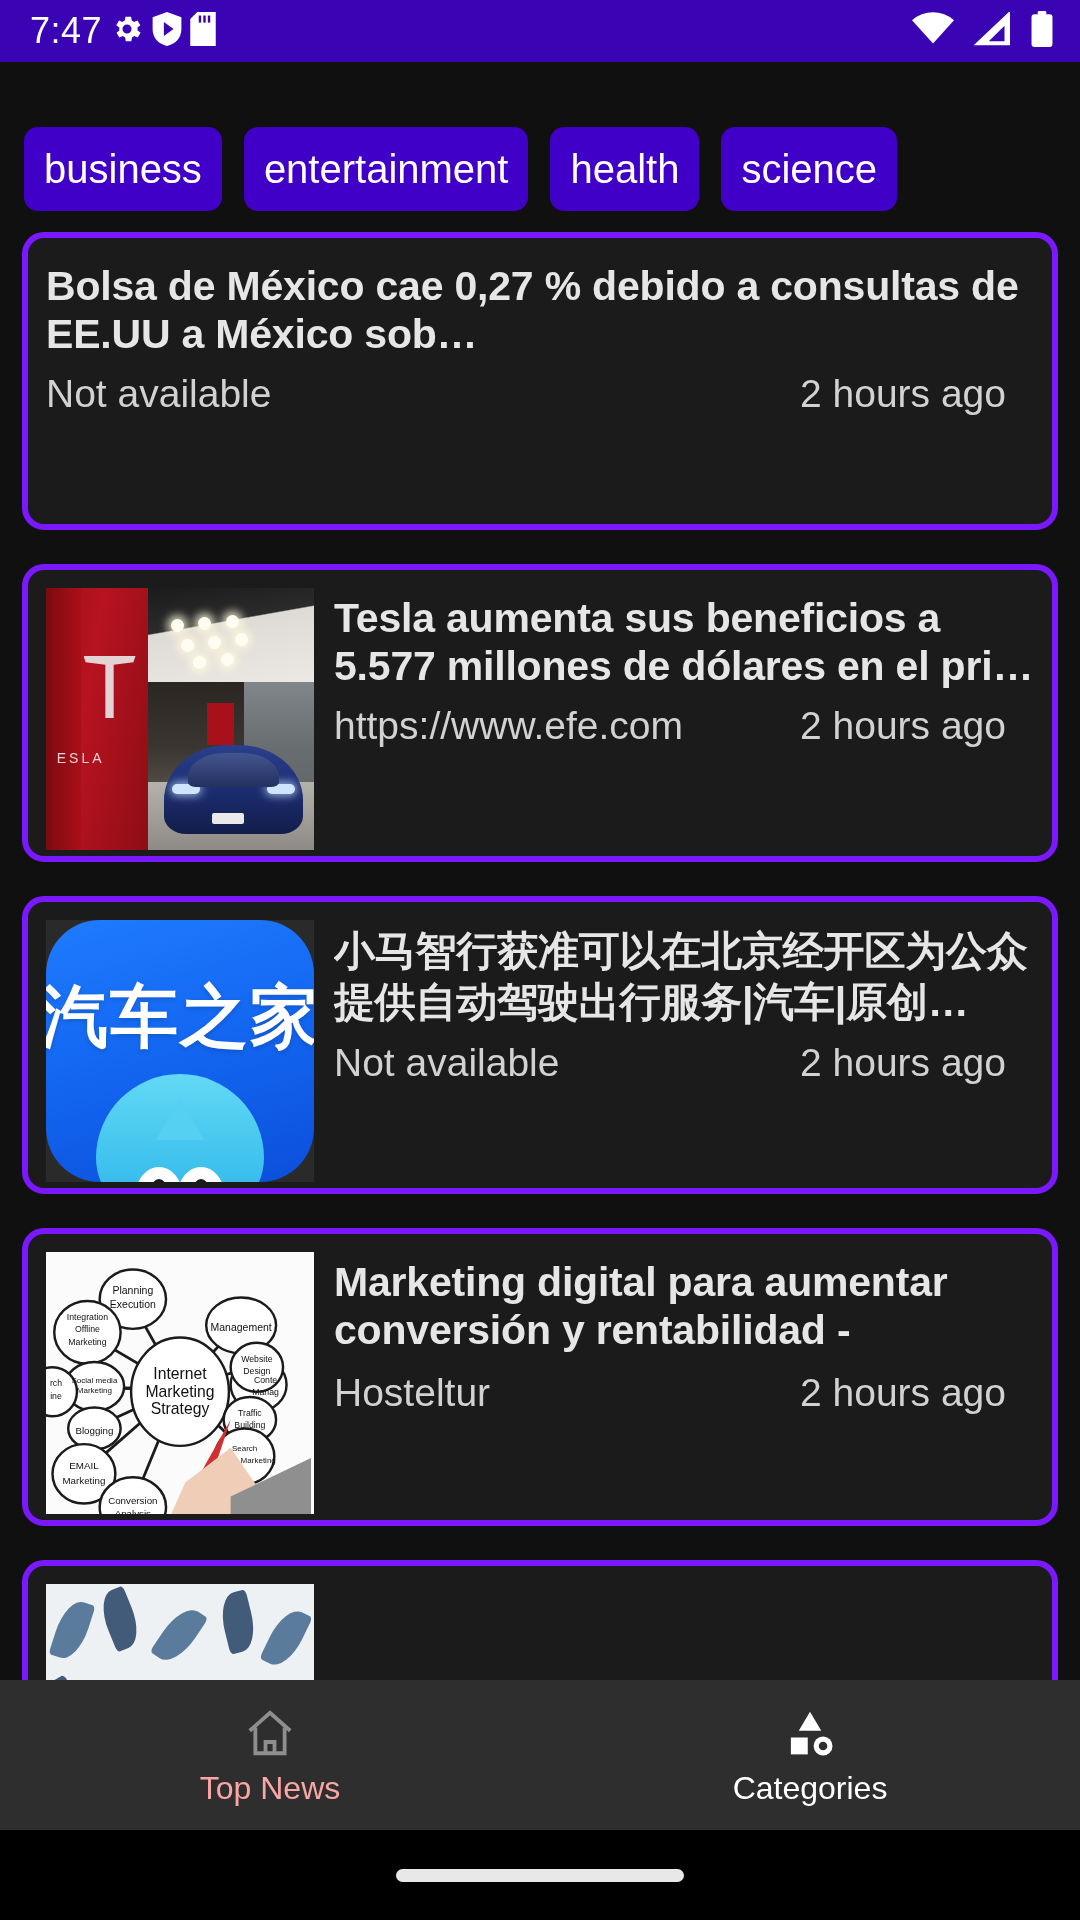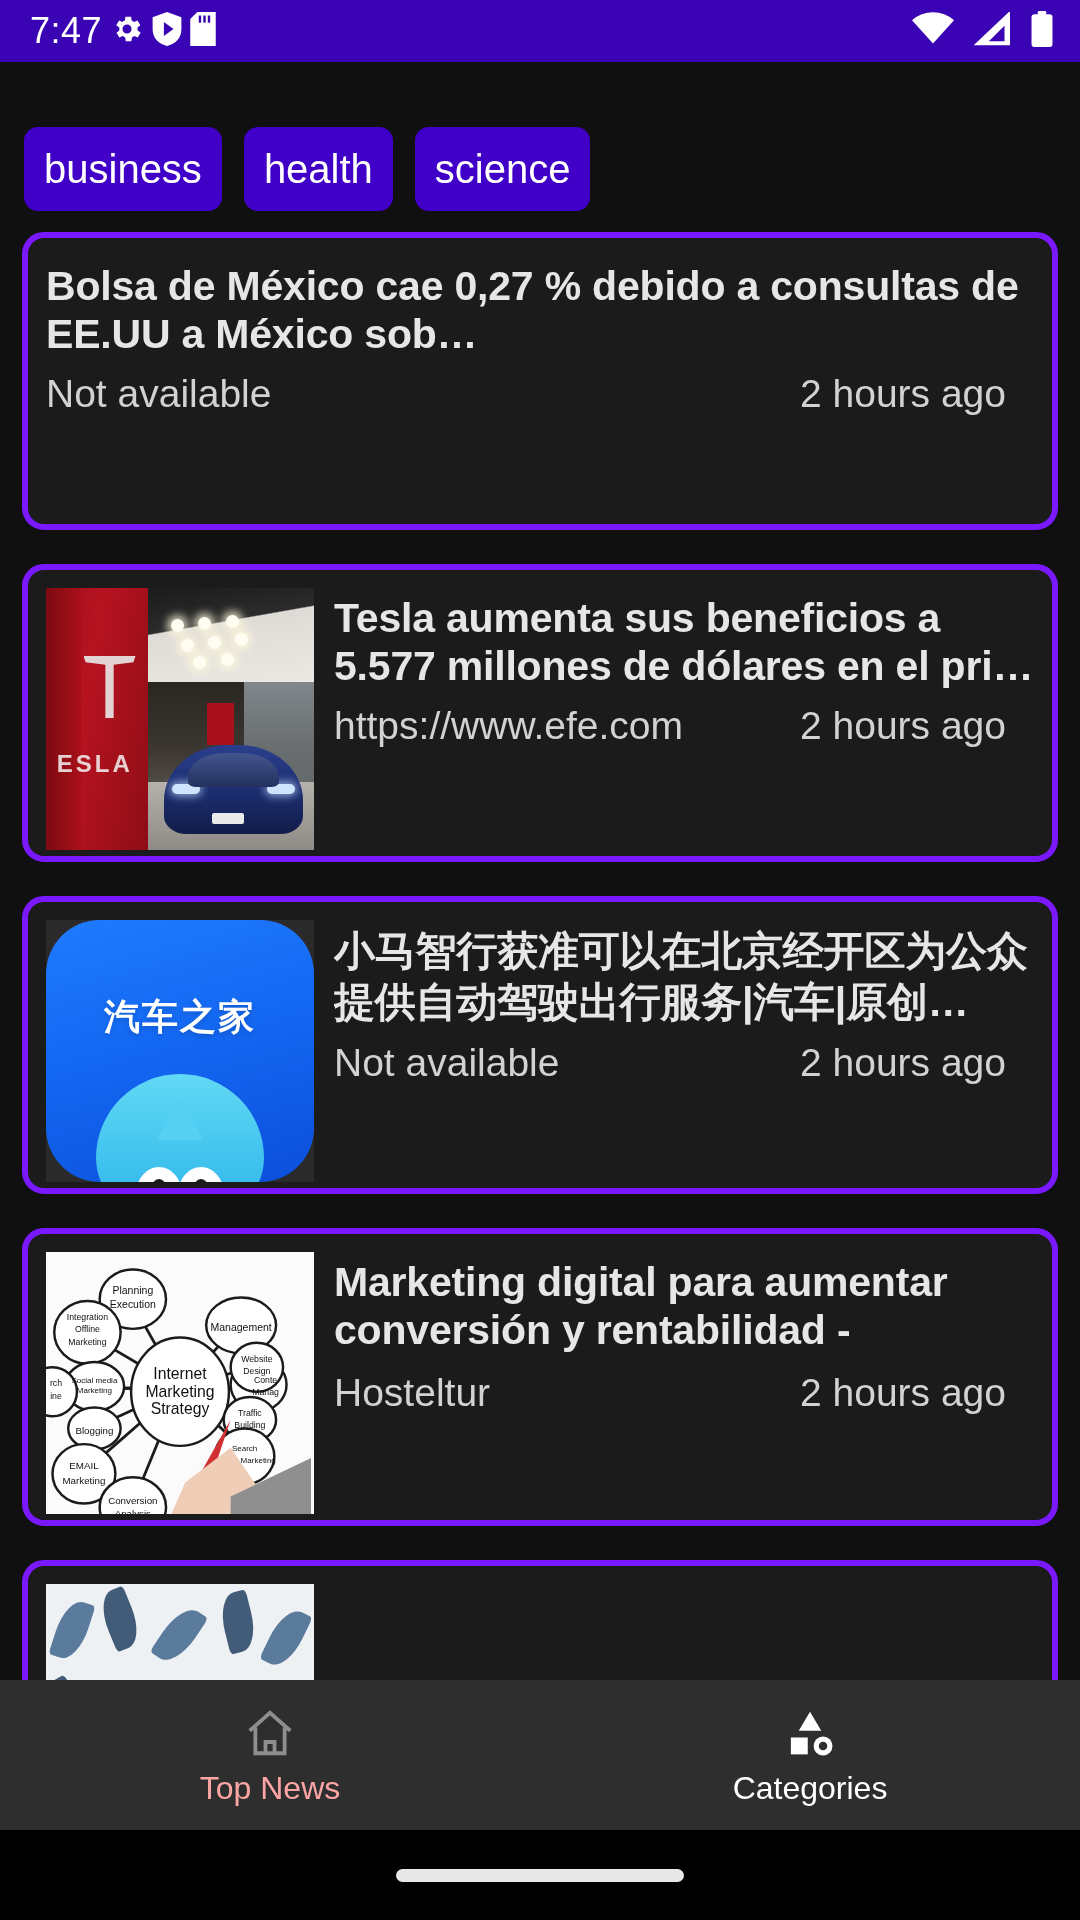"entertainment" div.chip { html: none -> <div> <span>entertainment</span> </div> }
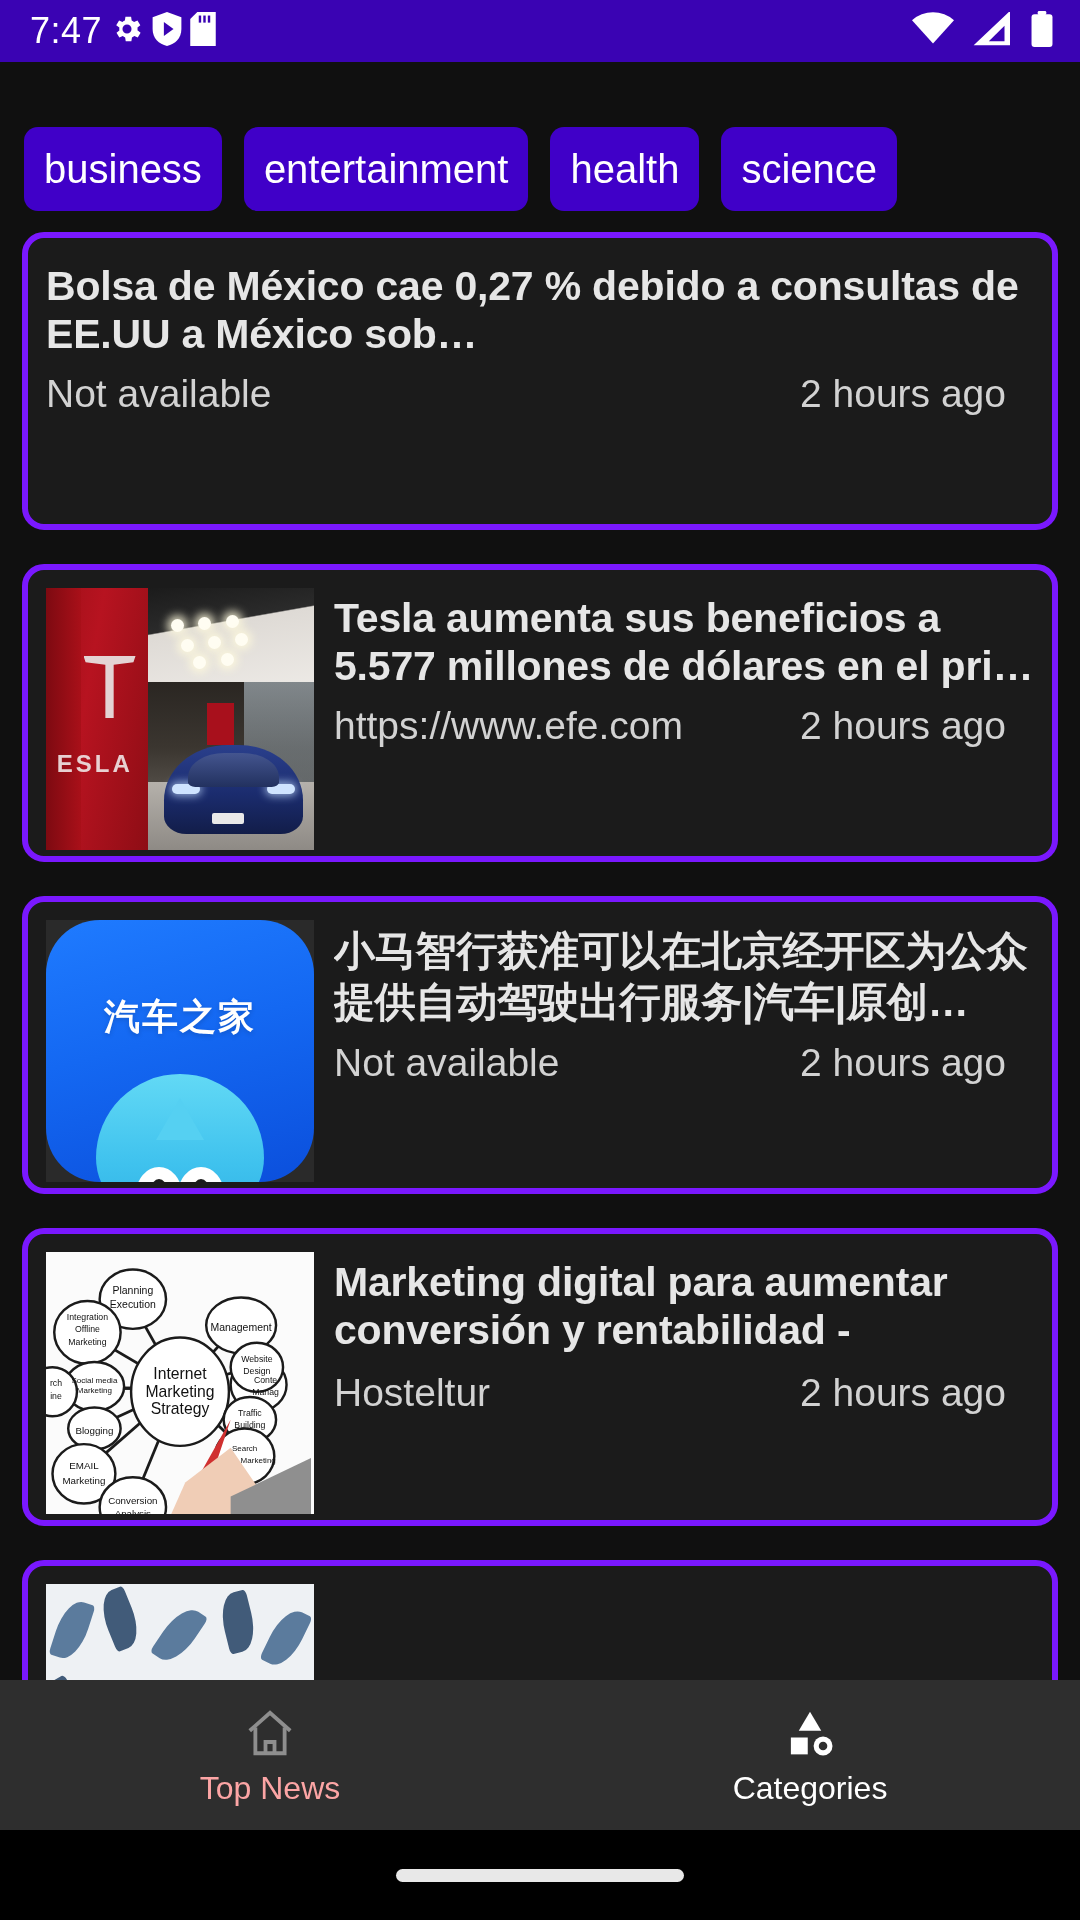"ESLA" .tsl-esla { font-size: 24px -> 14px; font-weight: bold -> normal }
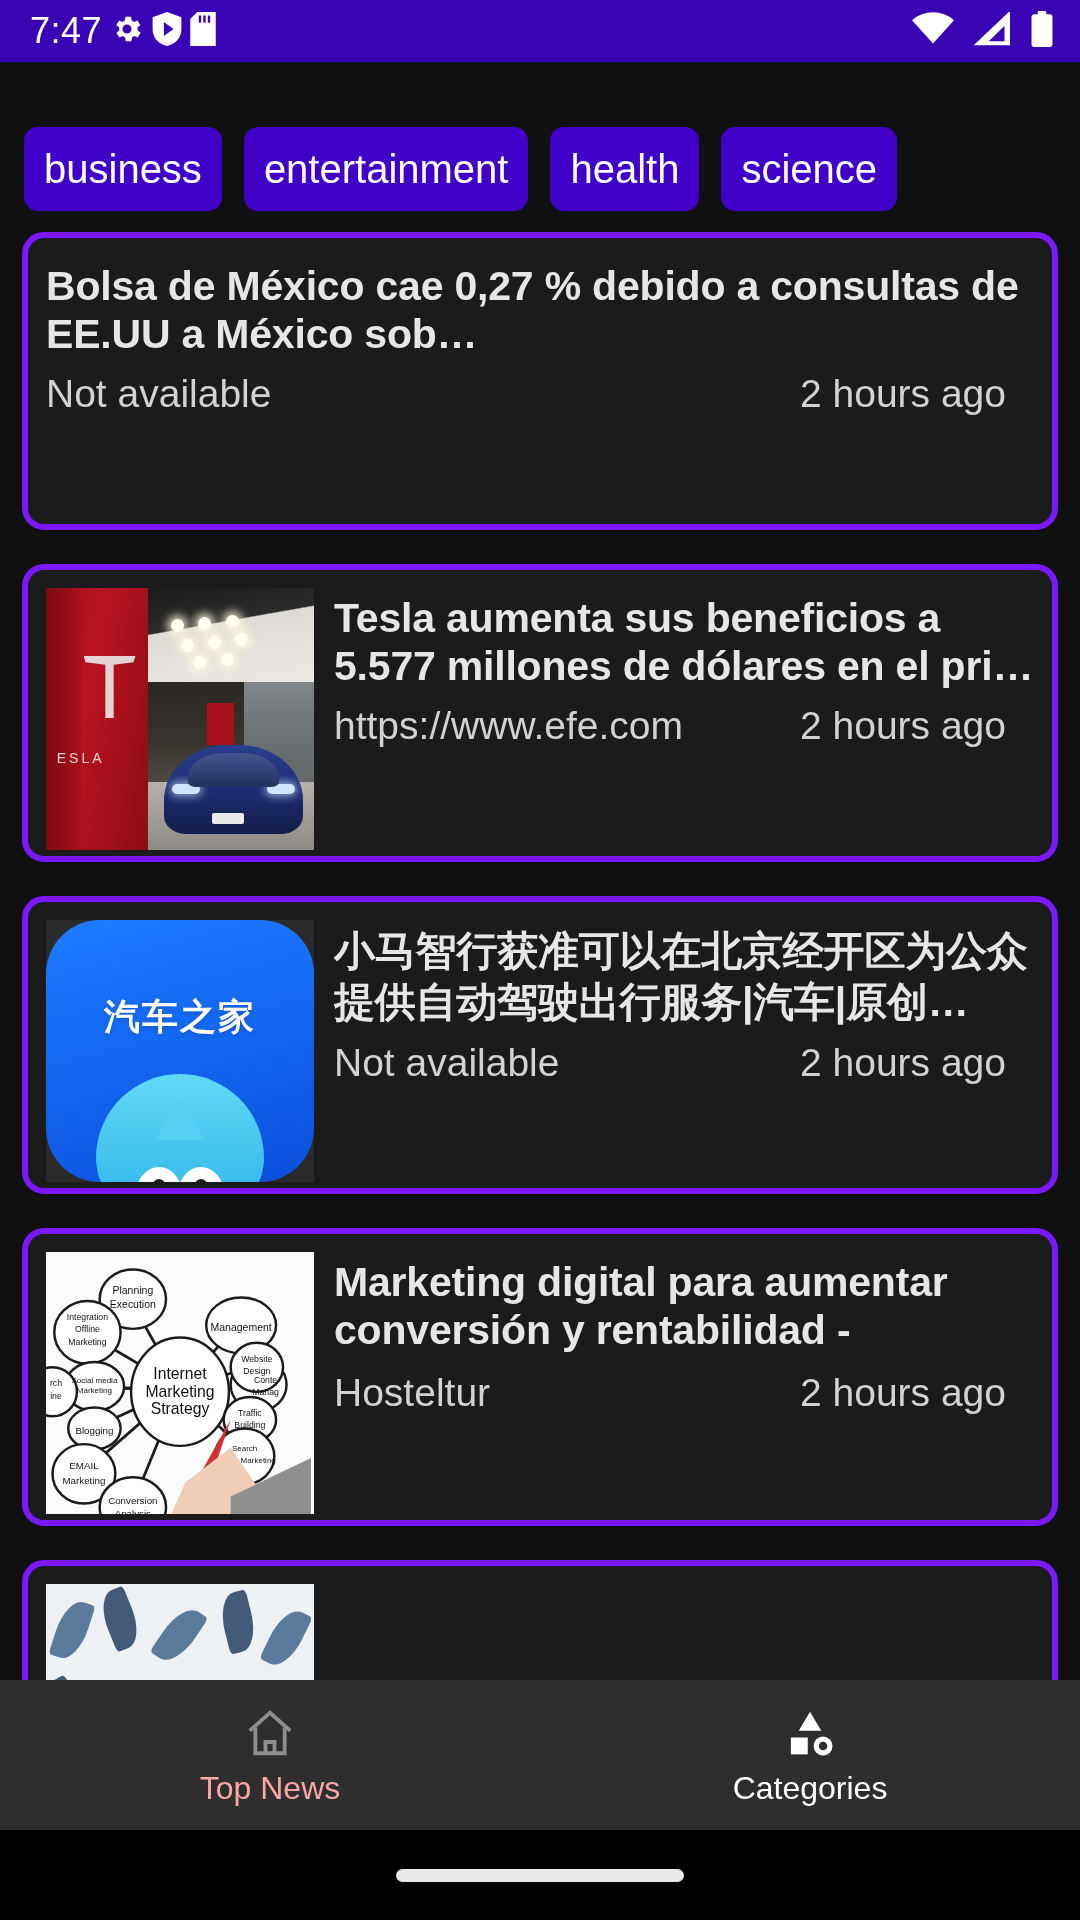"汽车之家" .auto-title { font-size: 36px -> 68px }
